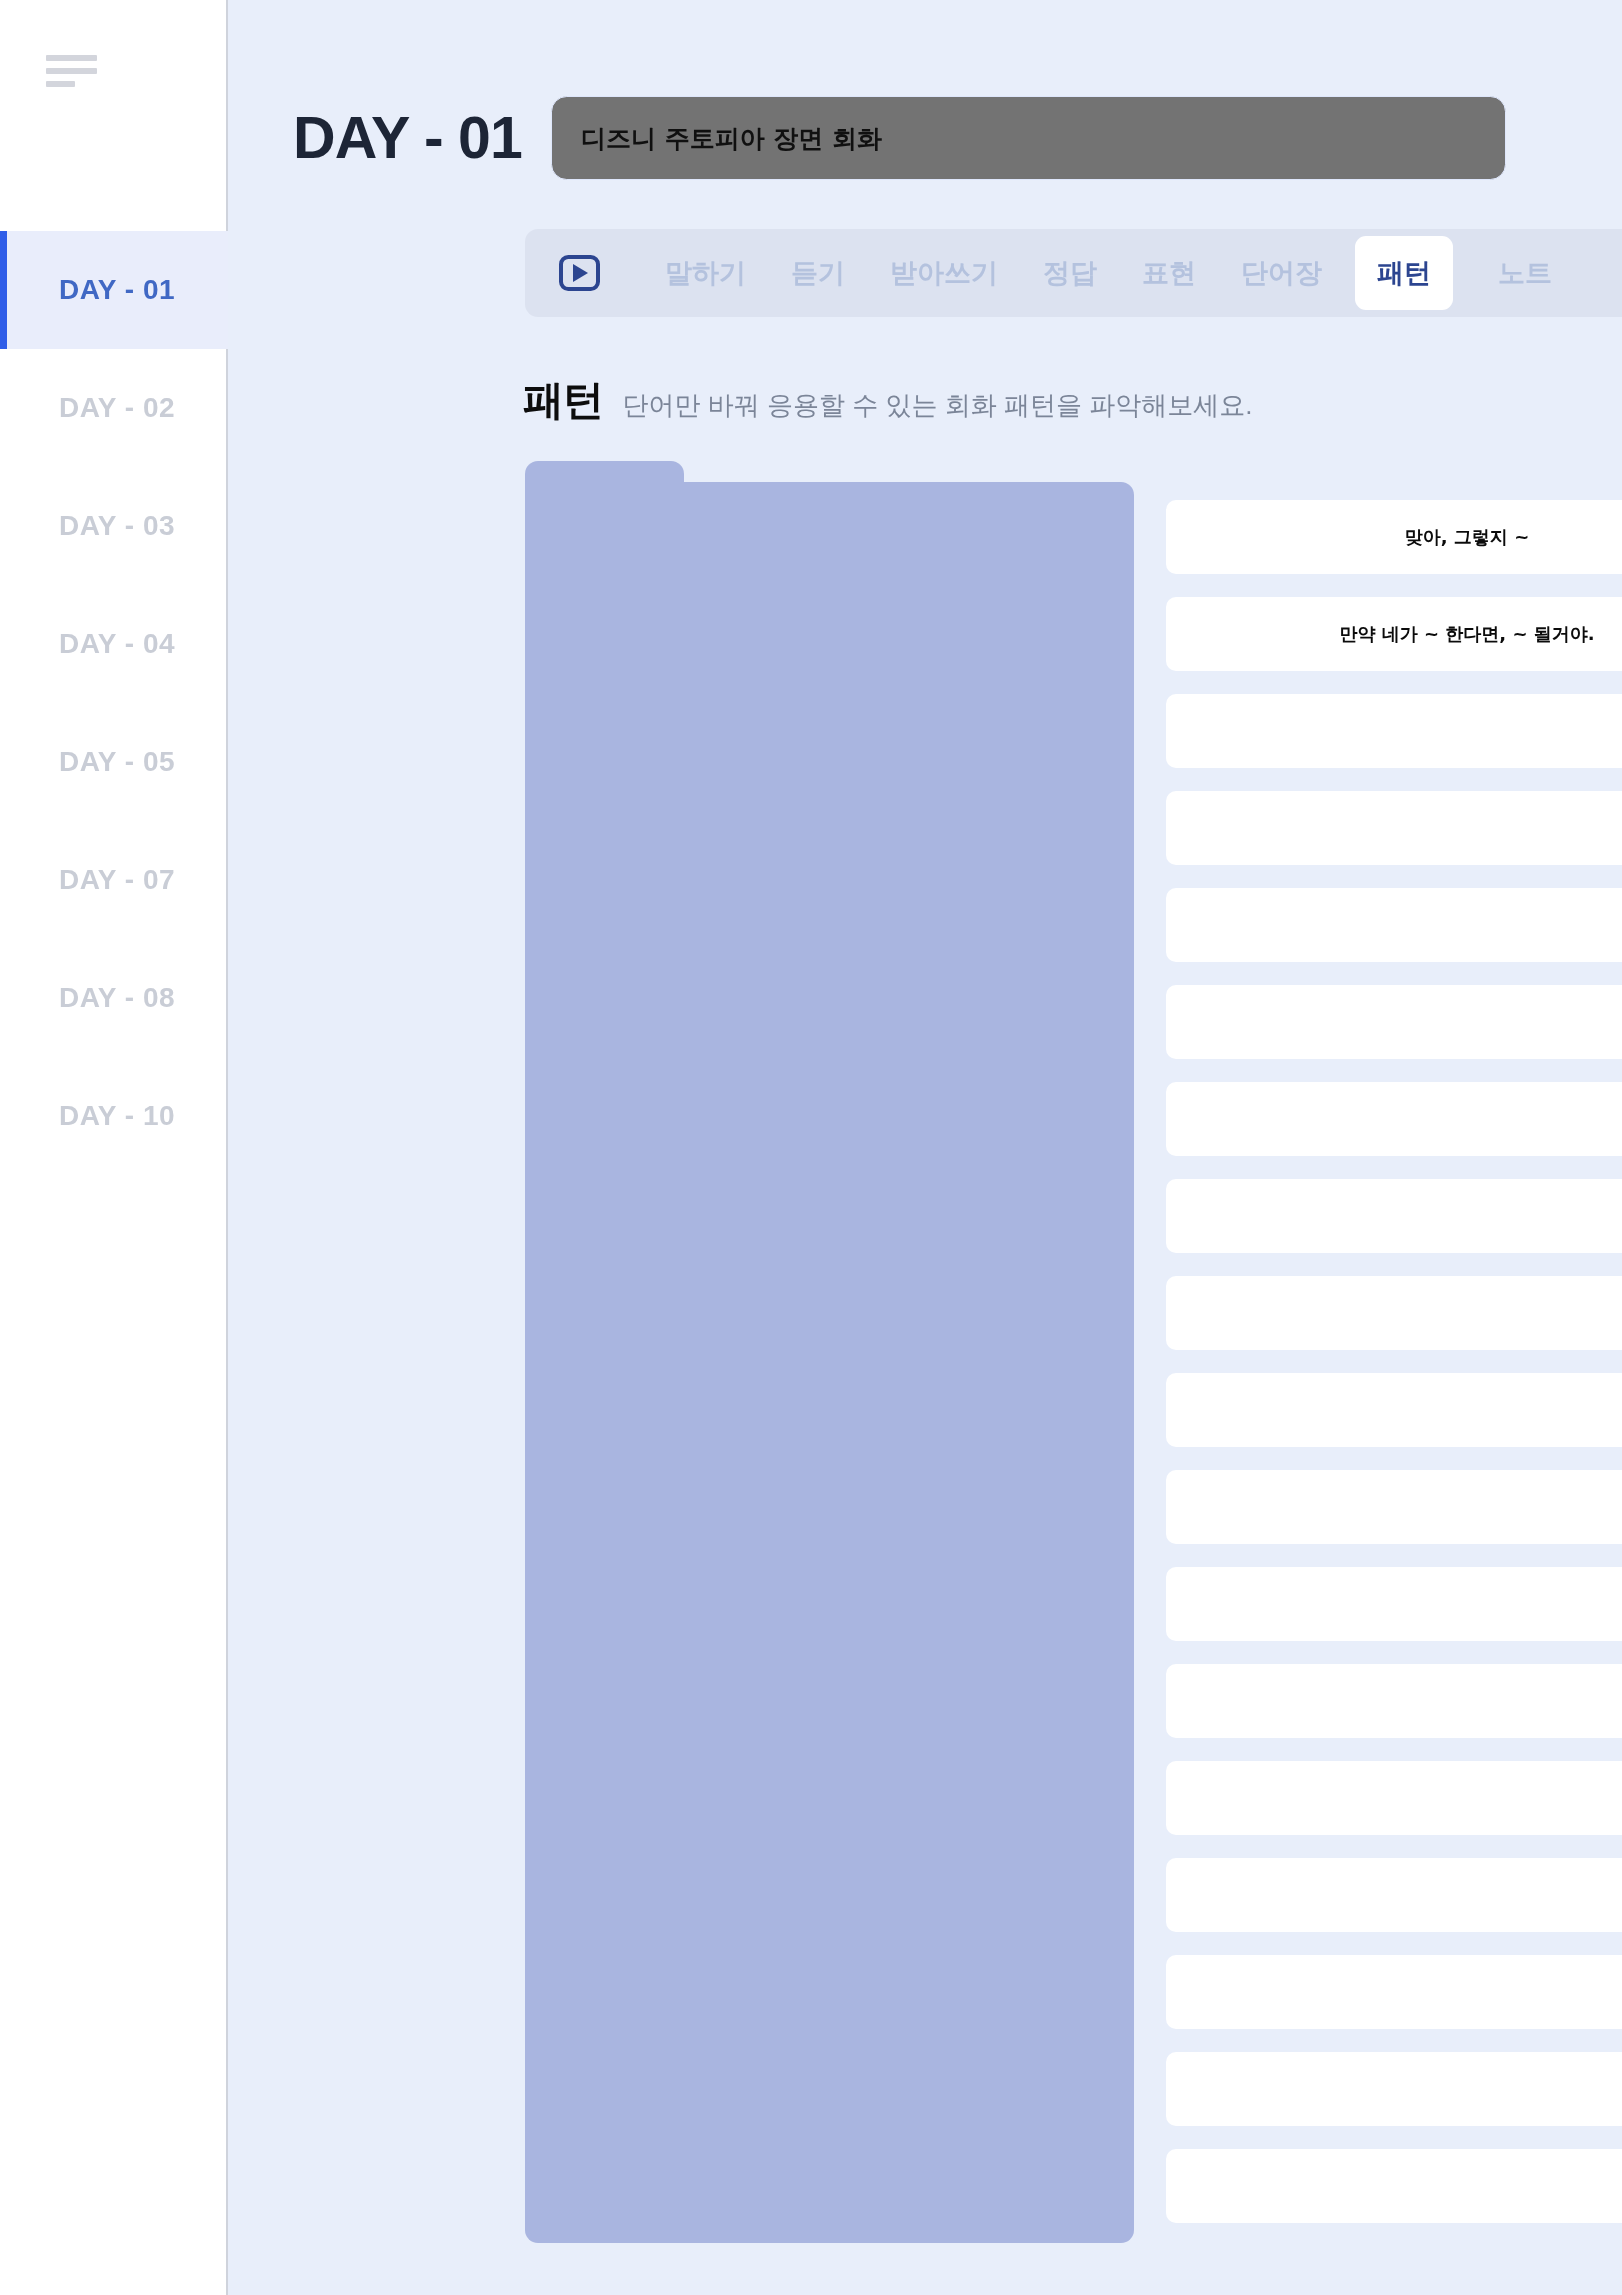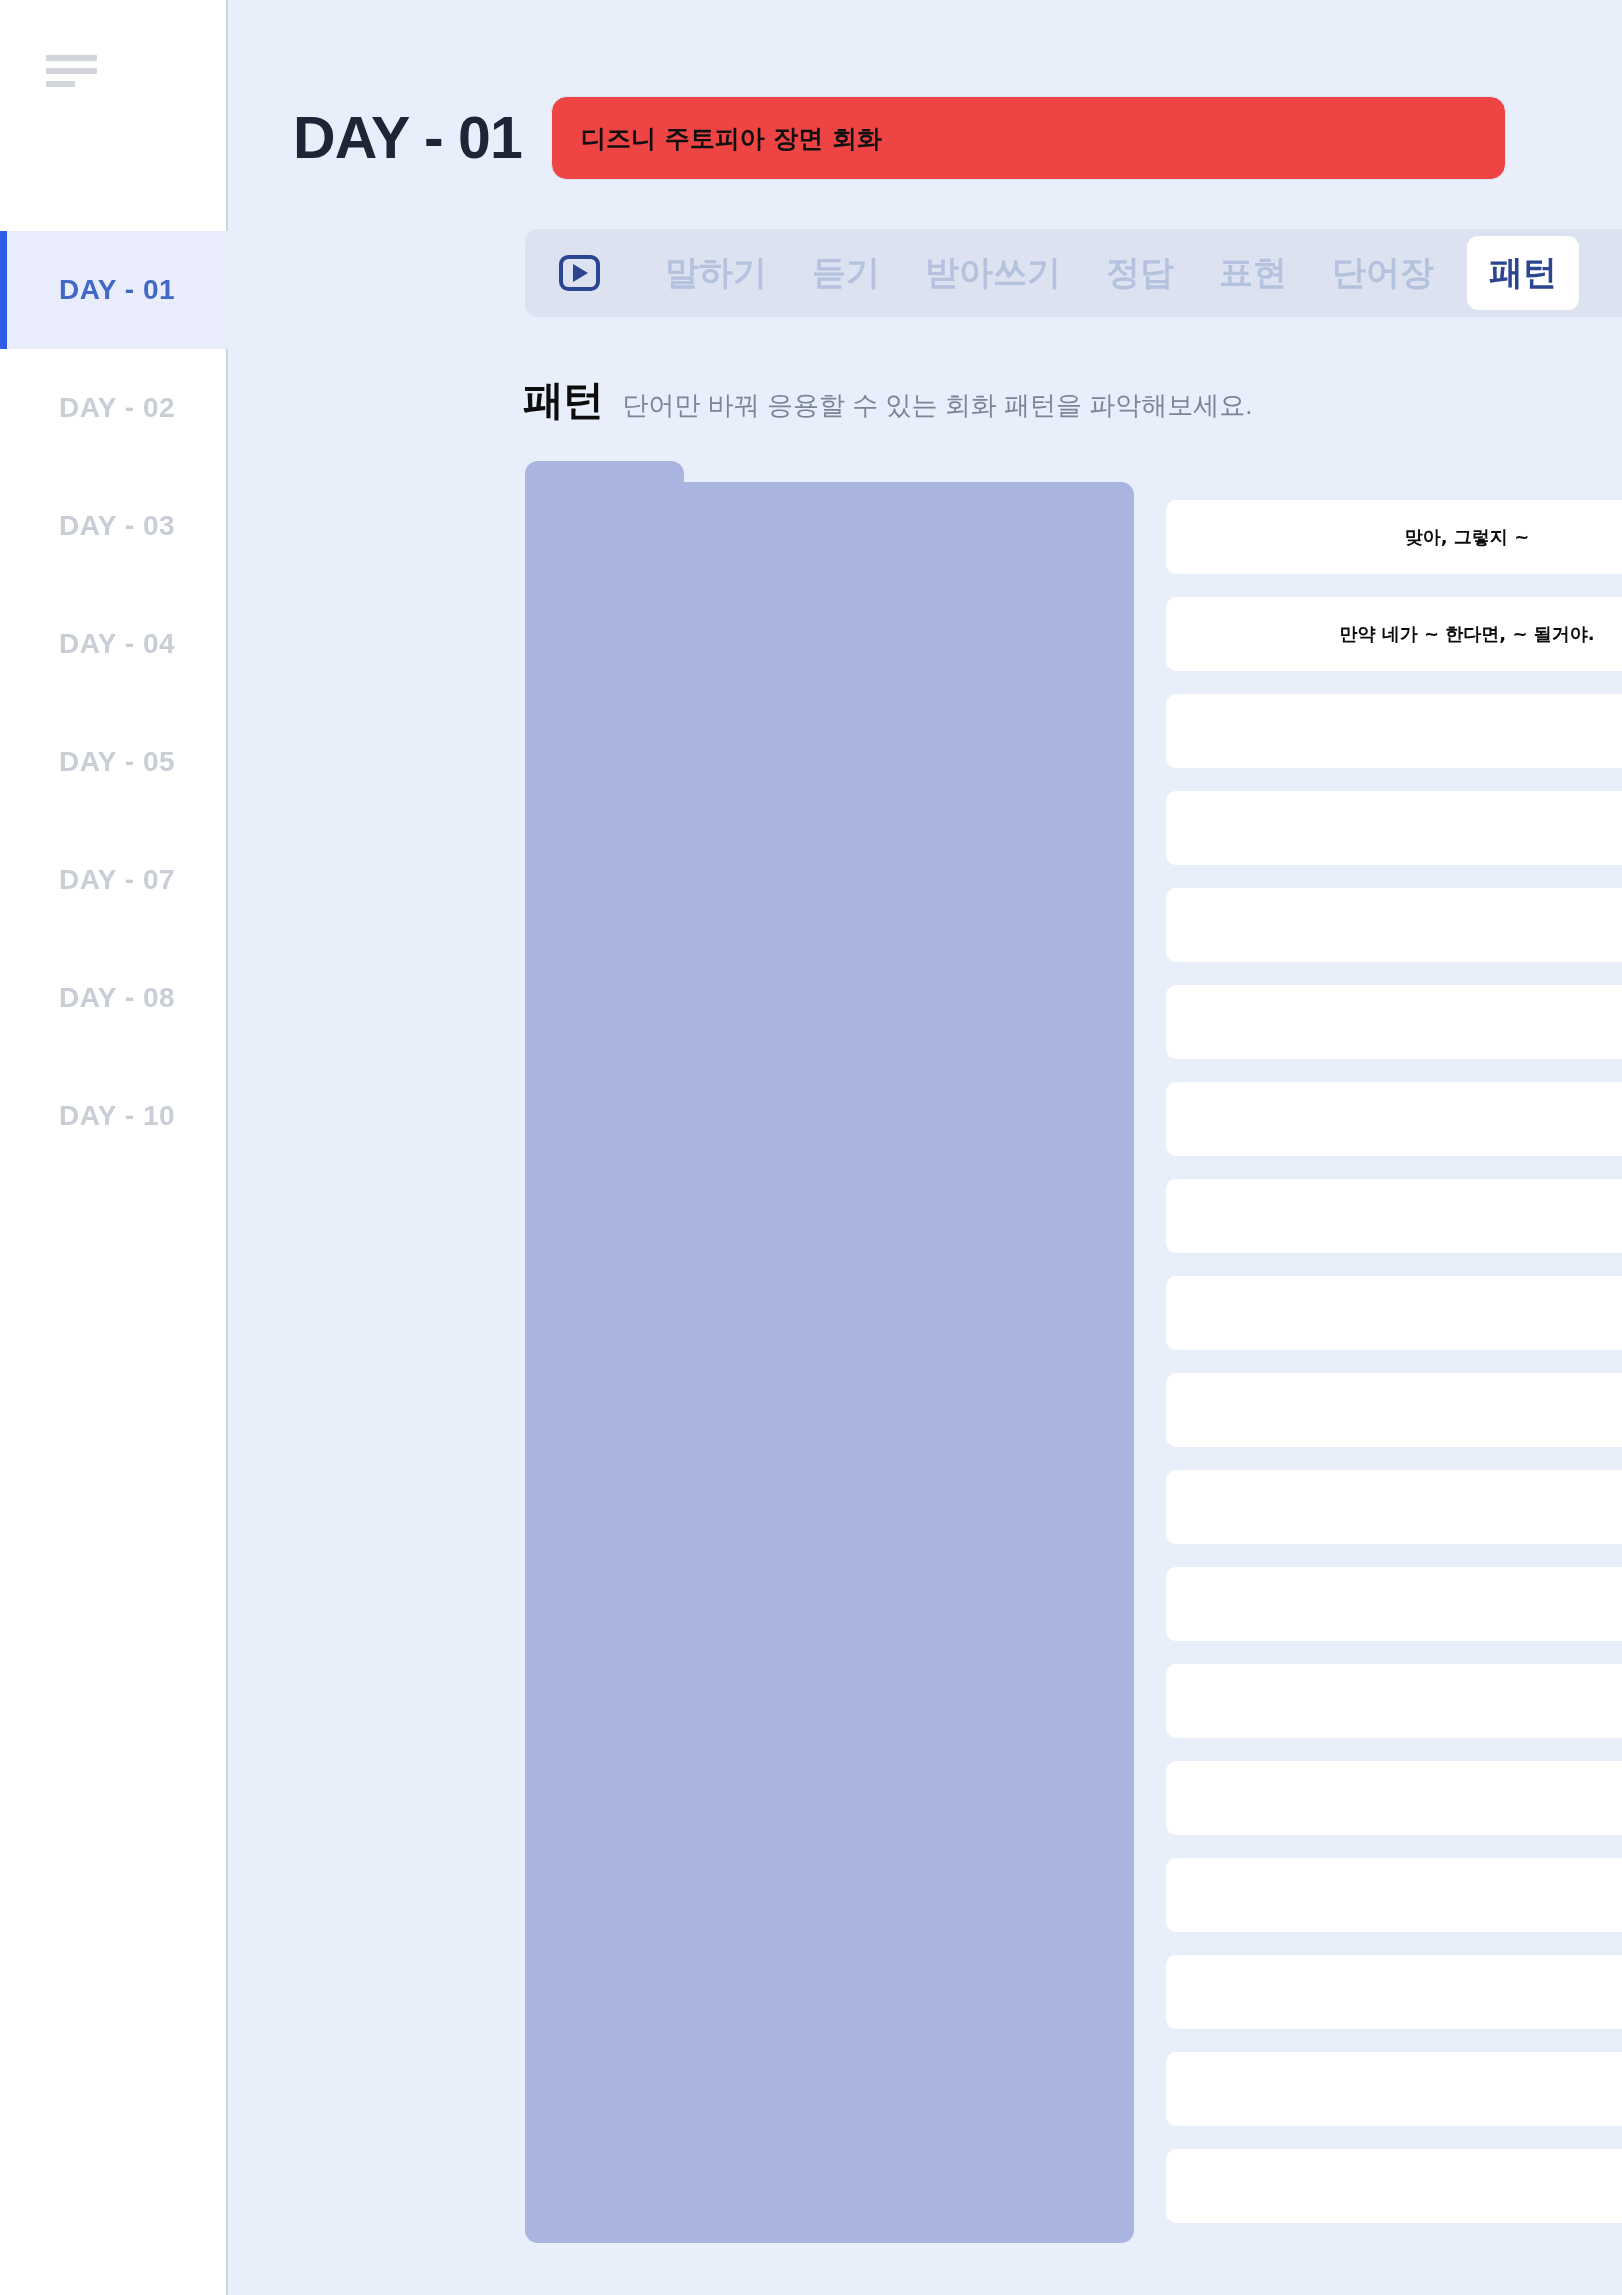"디즈니 주토피아 장면 회화" .title-input { background: #ef4444 -> #737373 }
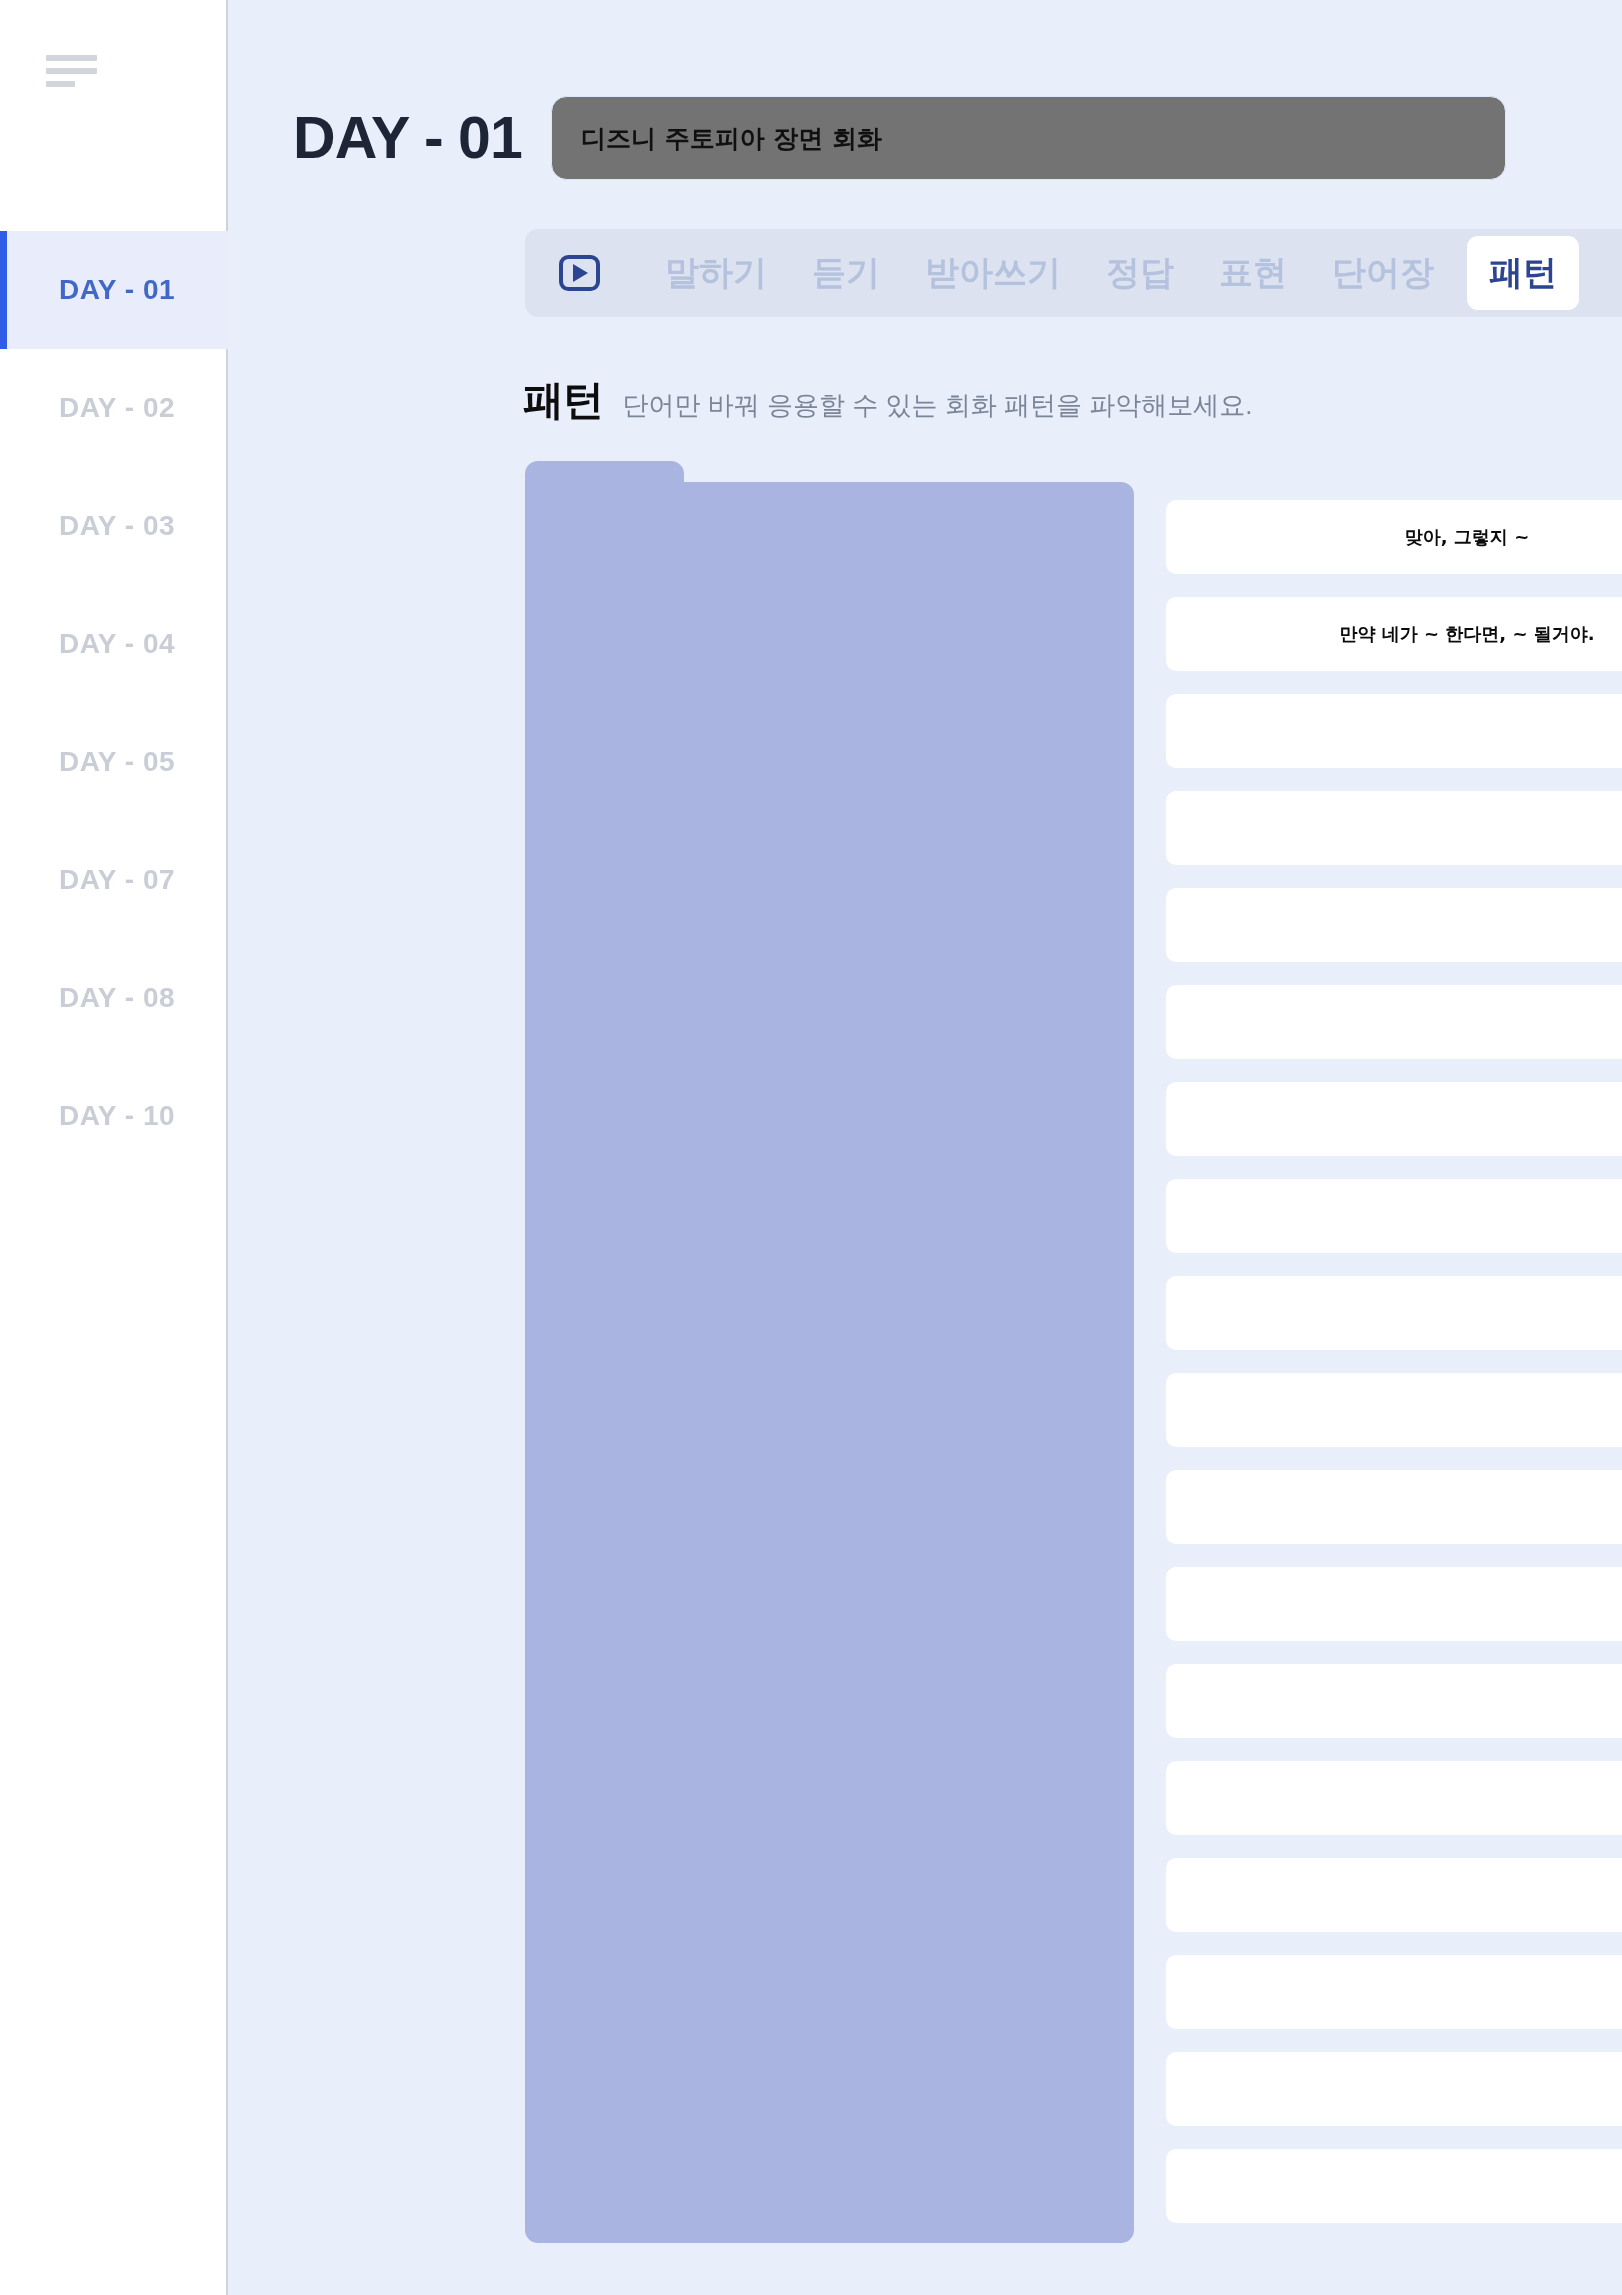"말하기" .tab { font-size: 34px -> 27px }
